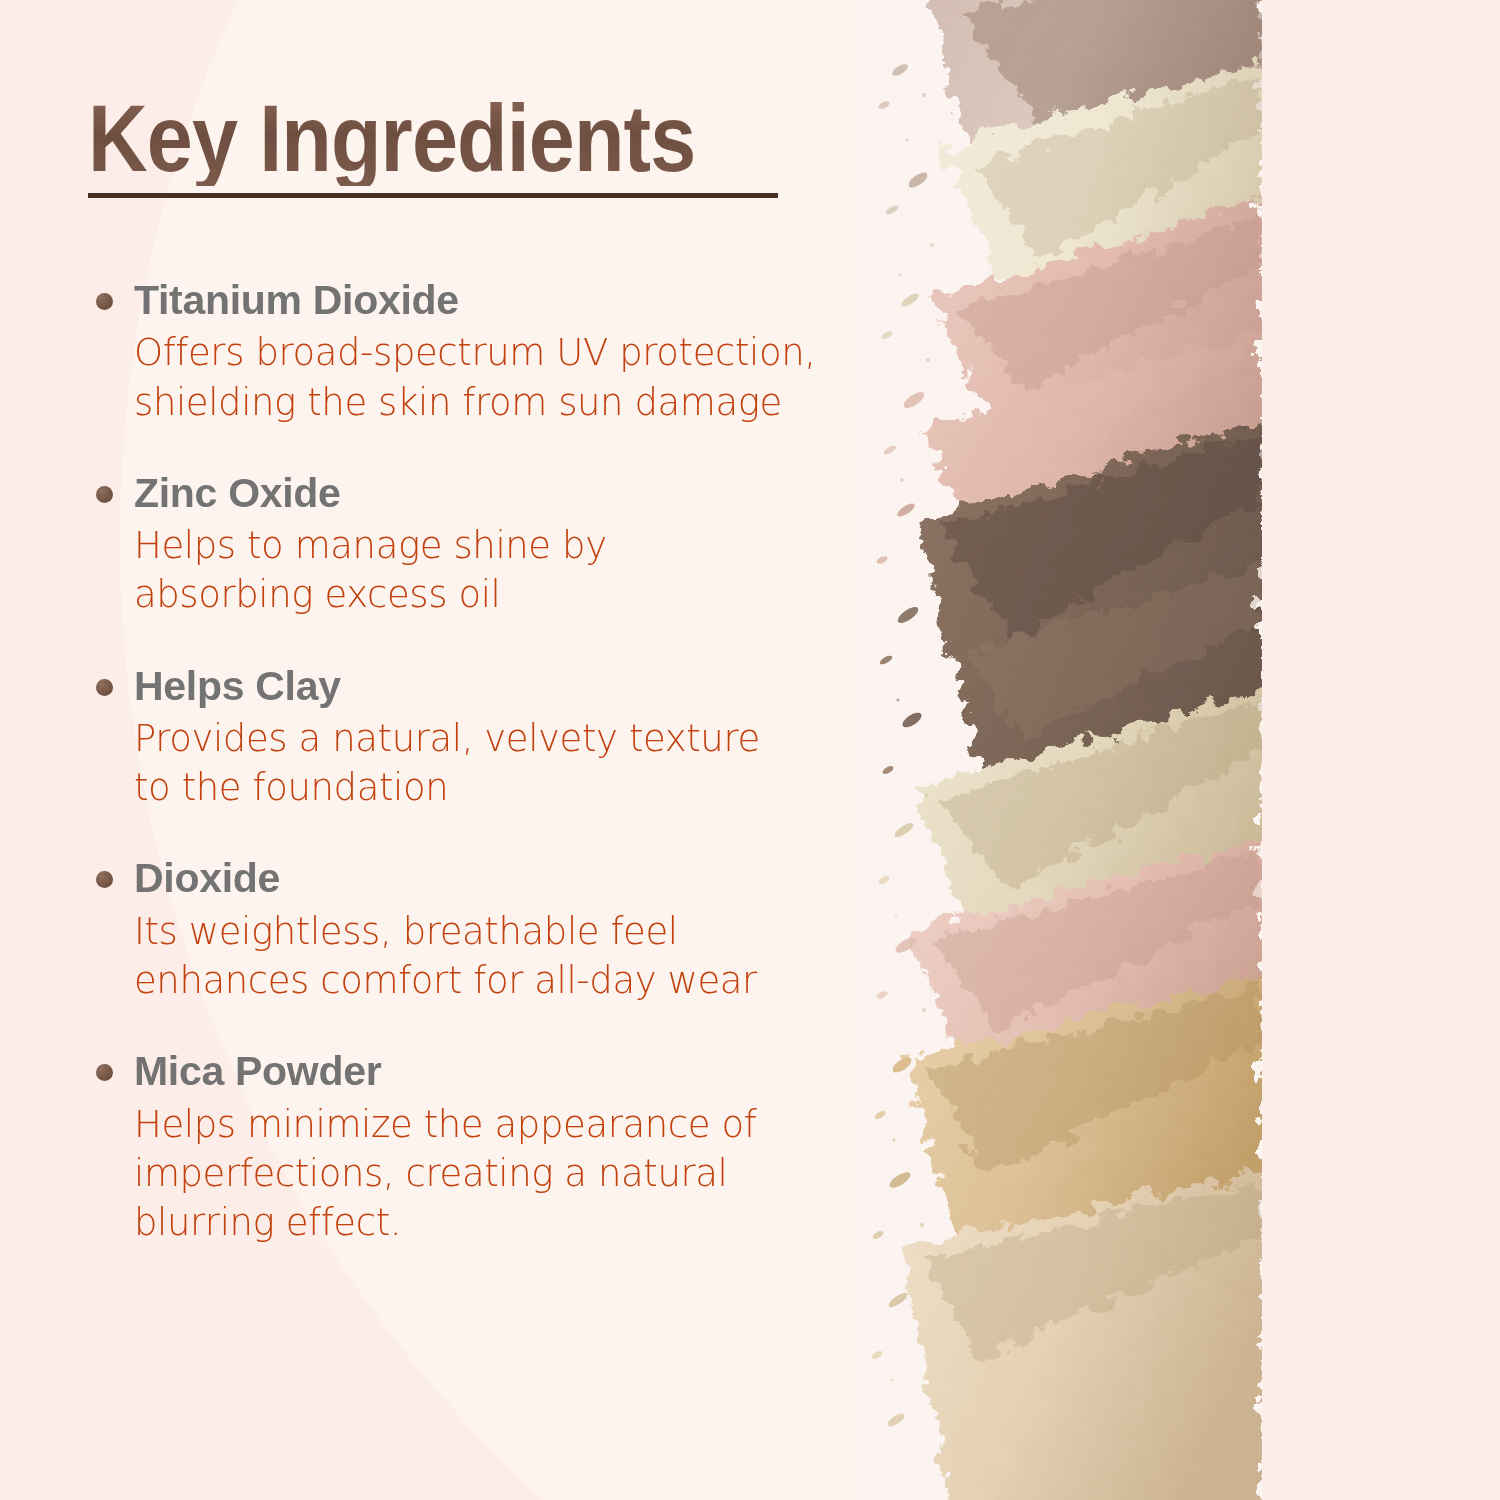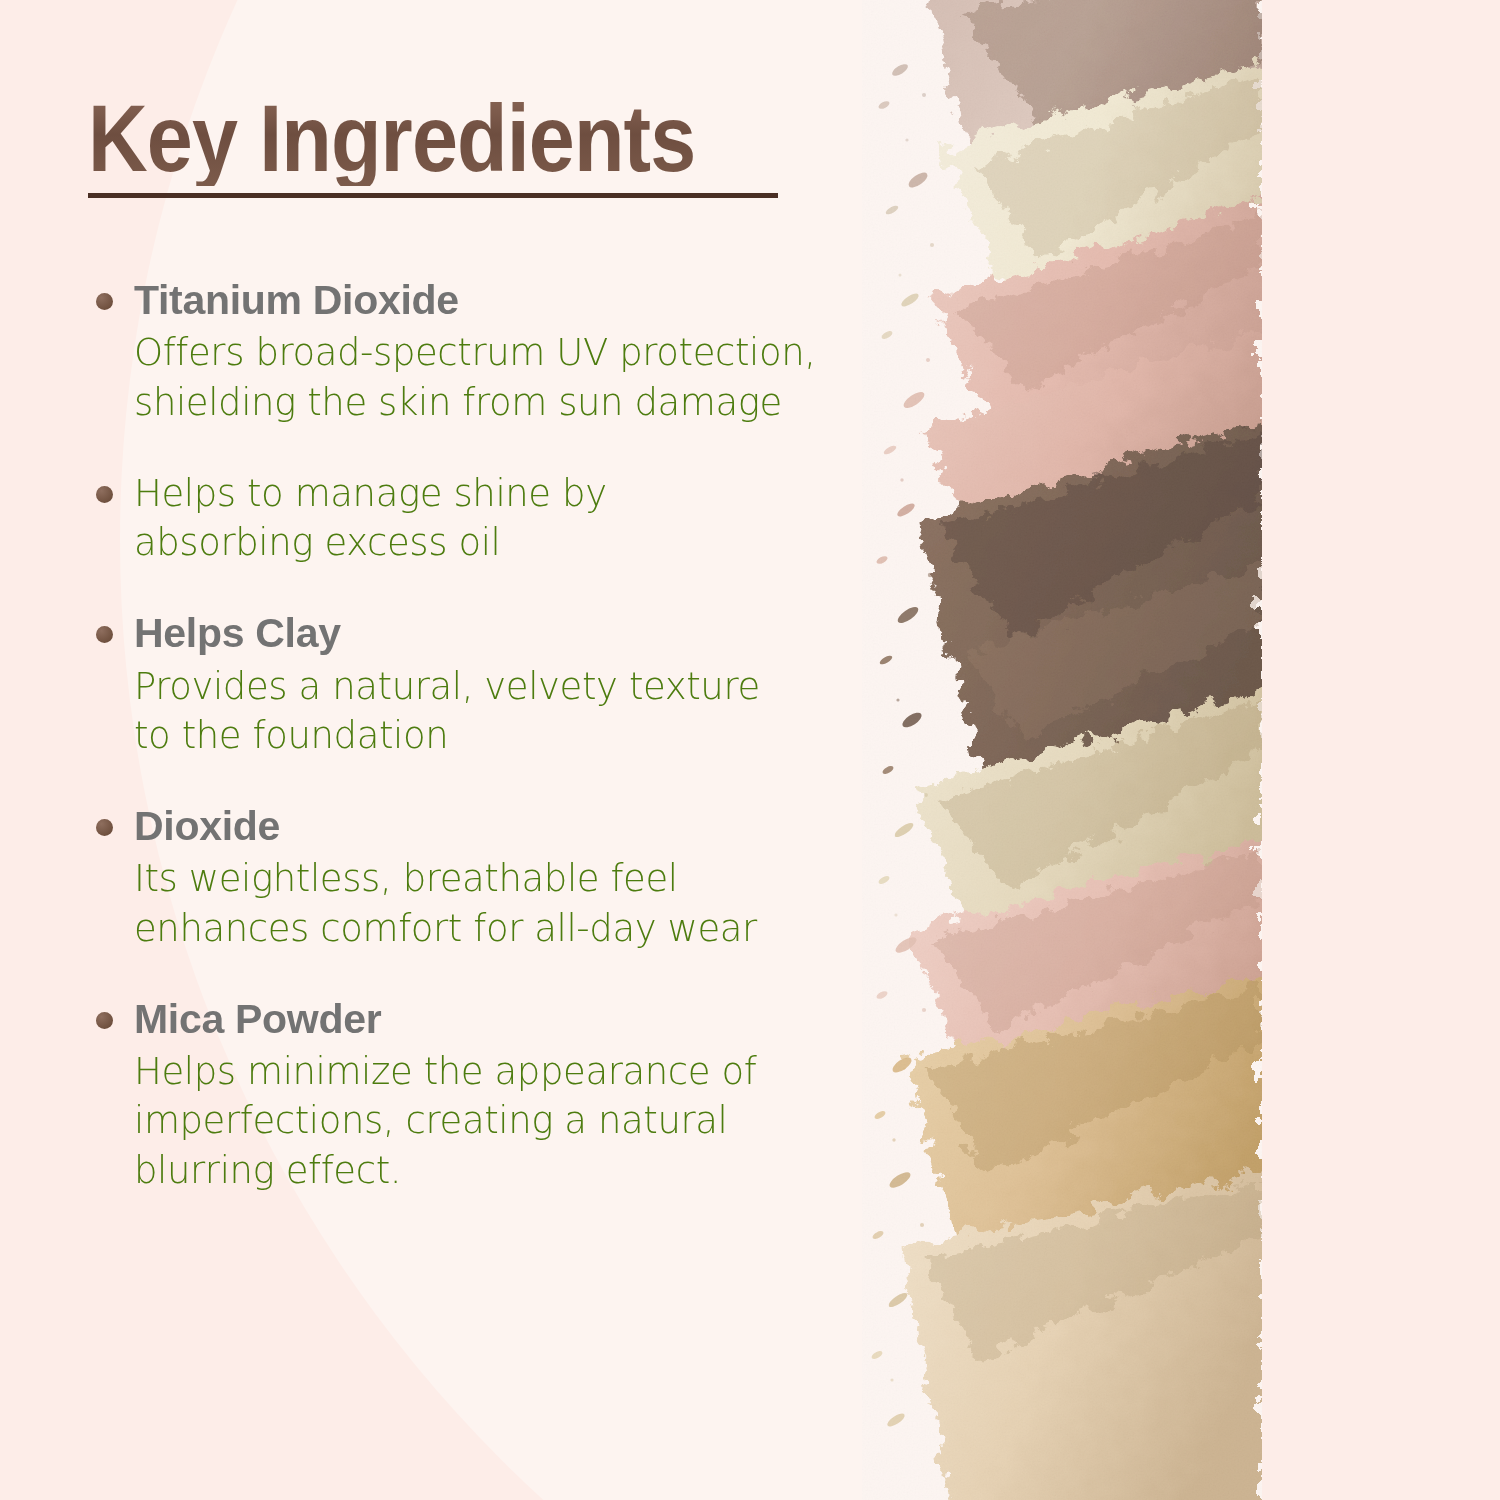"Offers broad-spectrum UV protection," .ingredient-desc { color: #4d7c0f -> #c2410c }
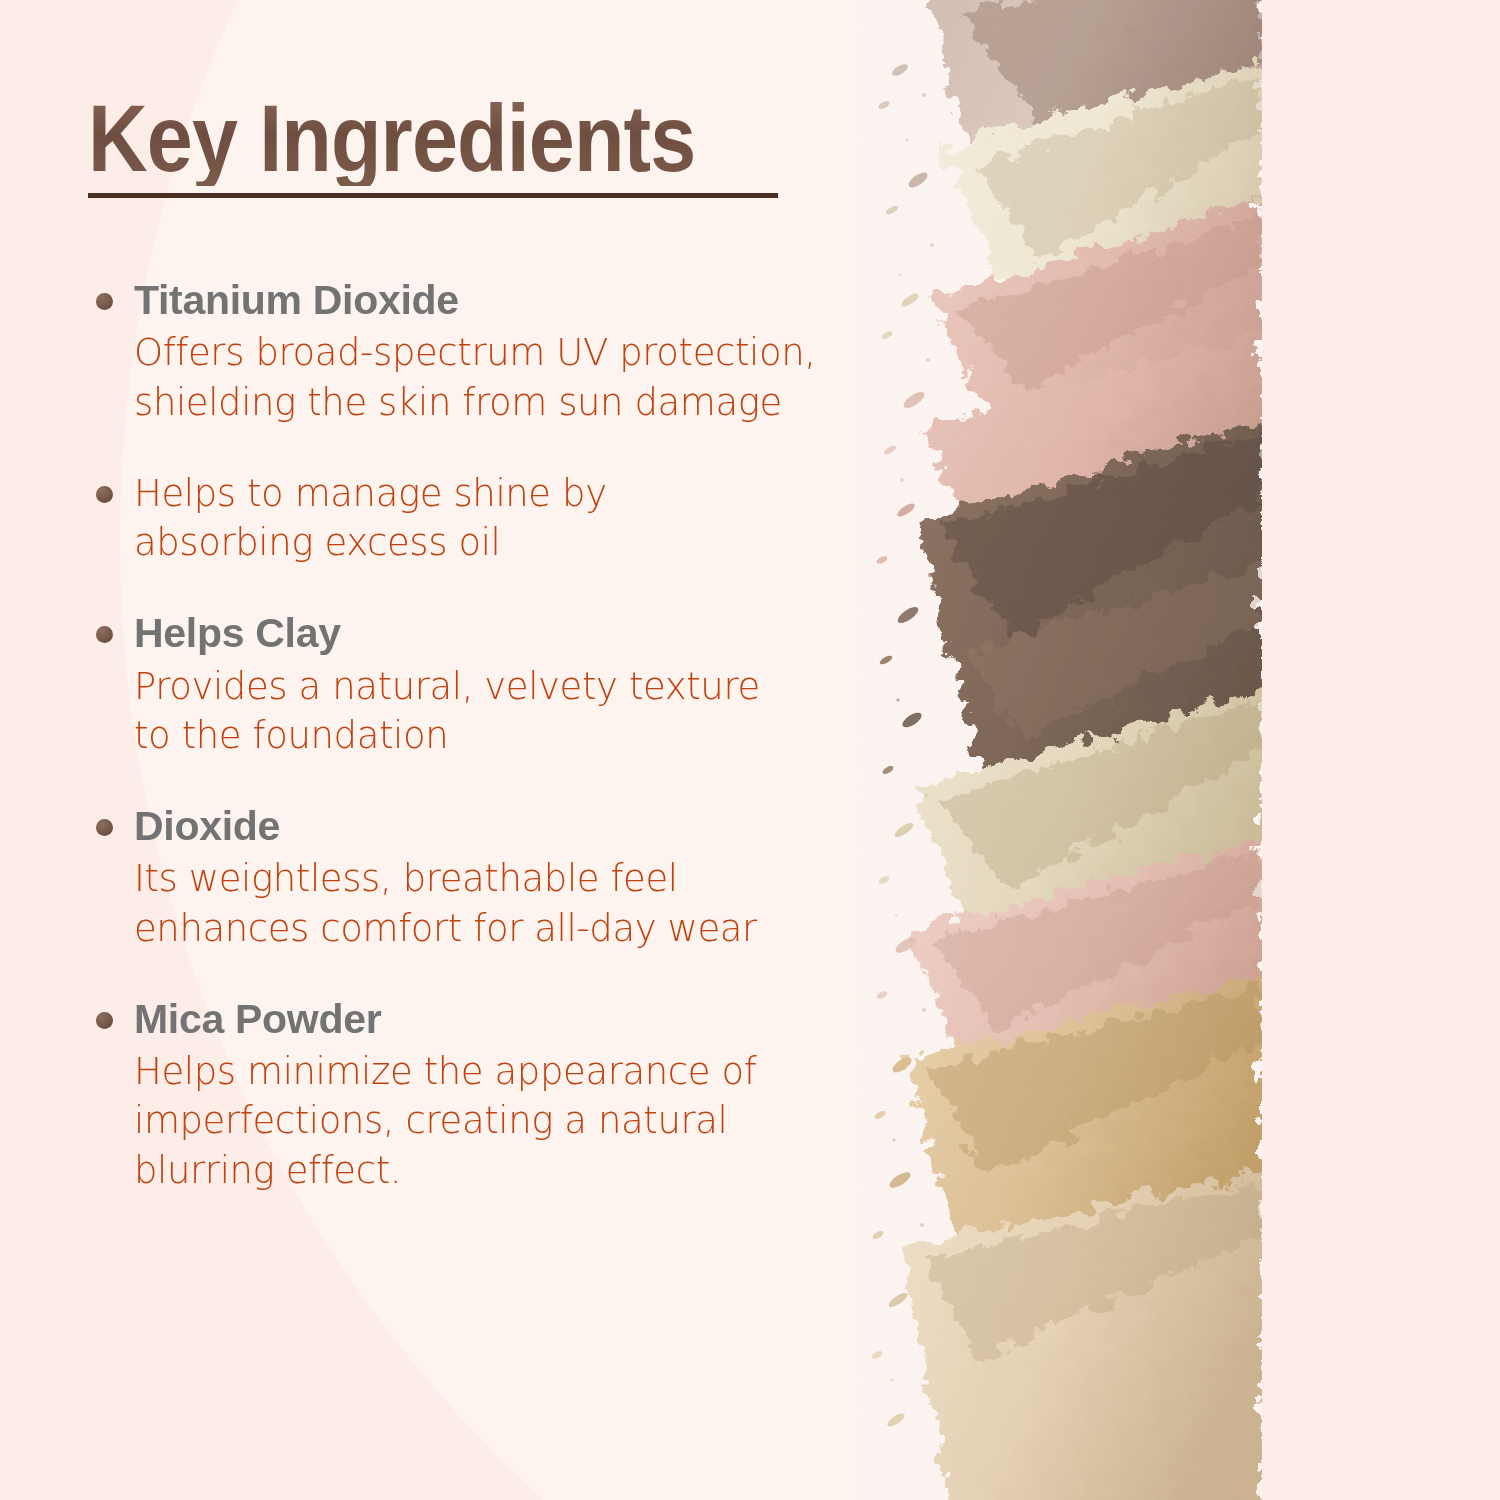"Zinc Oxide" span.ingredient-name { html: none -> <span>Zinc Oxide</span> }
